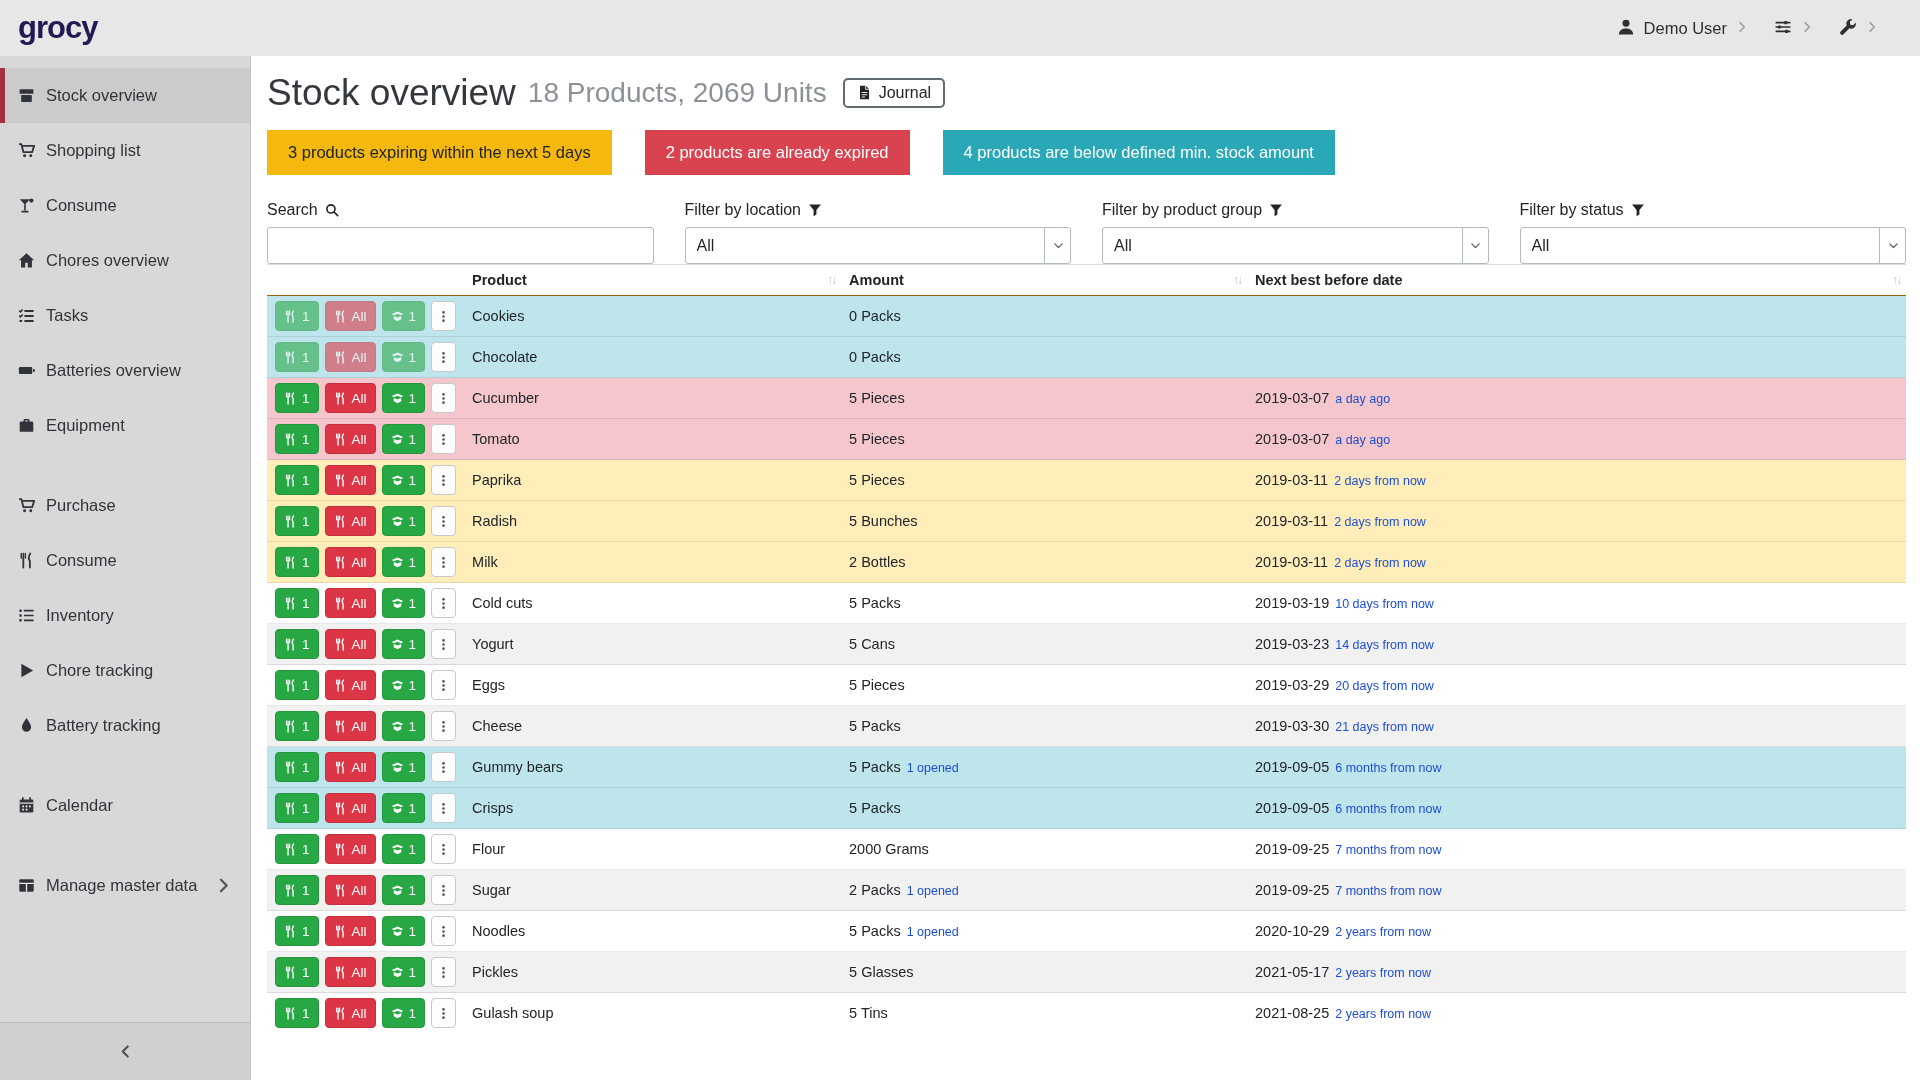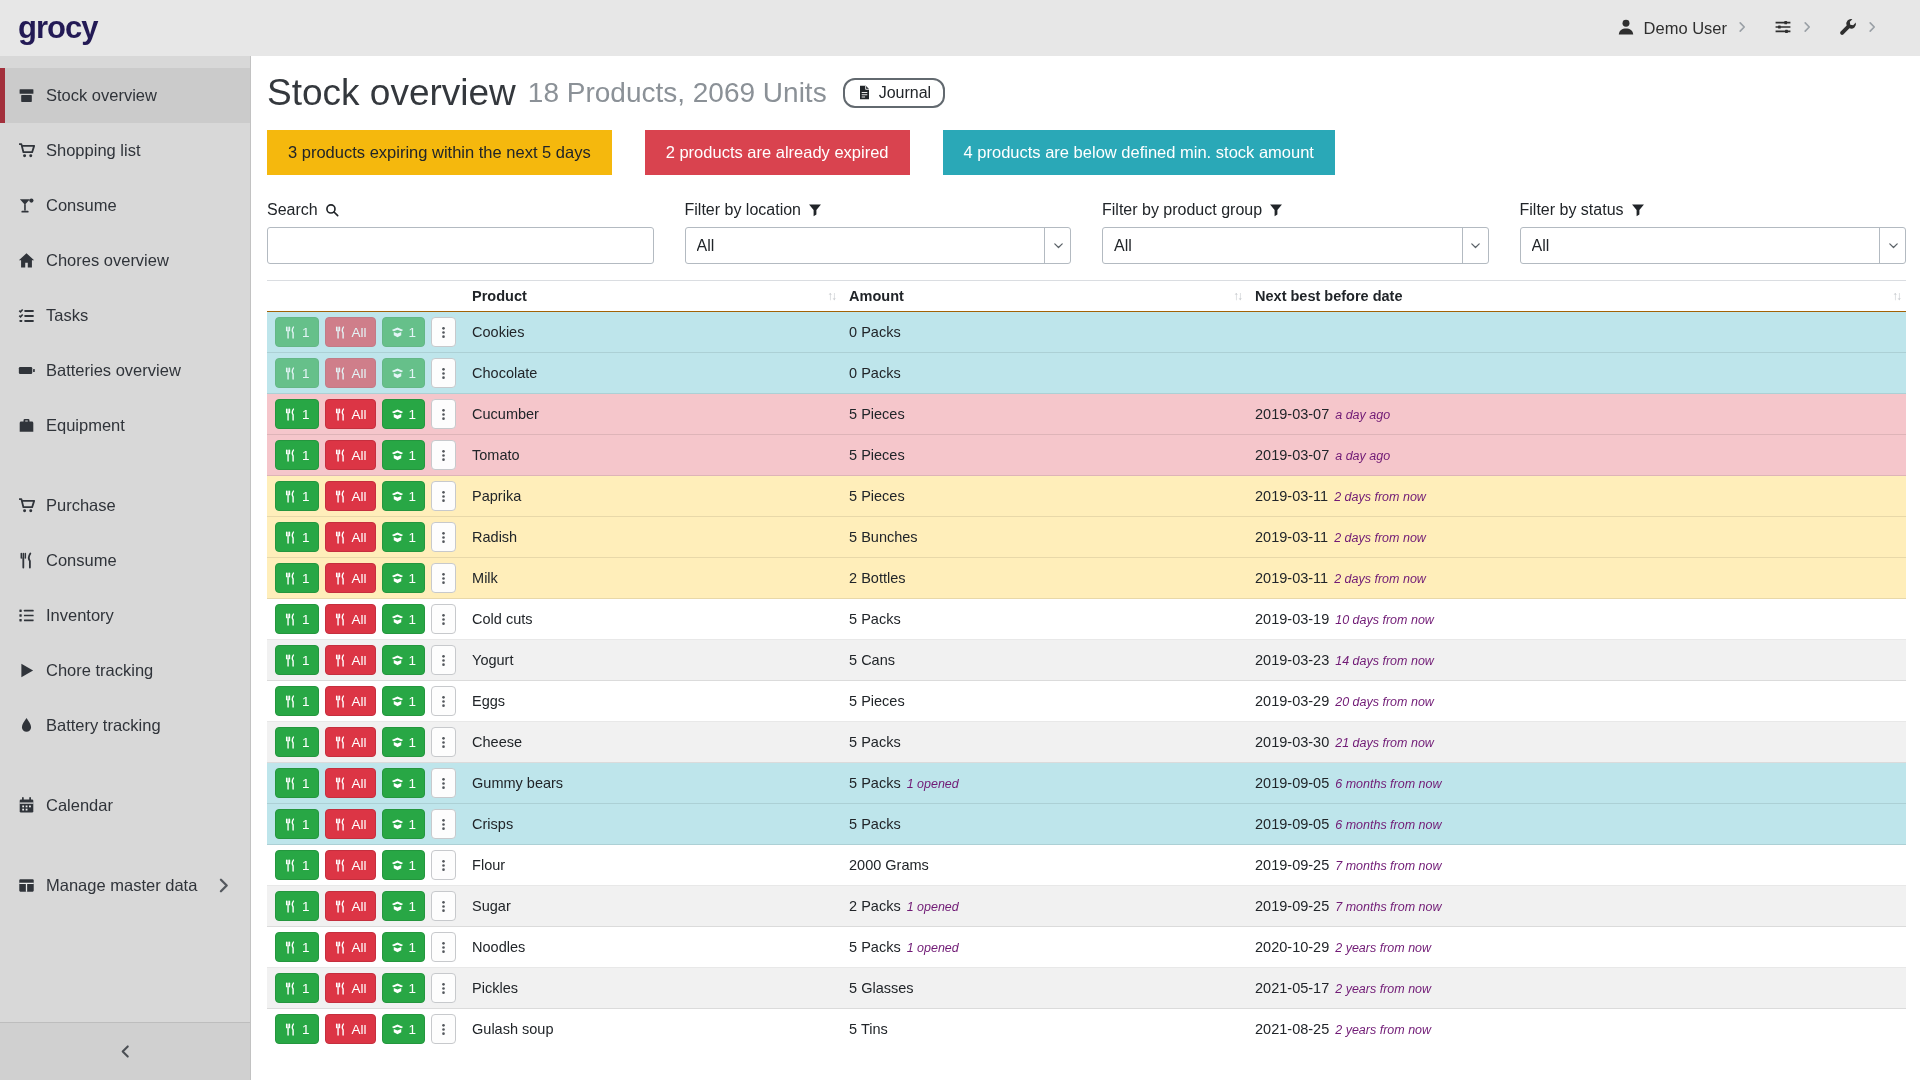"Journal" .journal-btn { border-radius: 12px -> 5px }
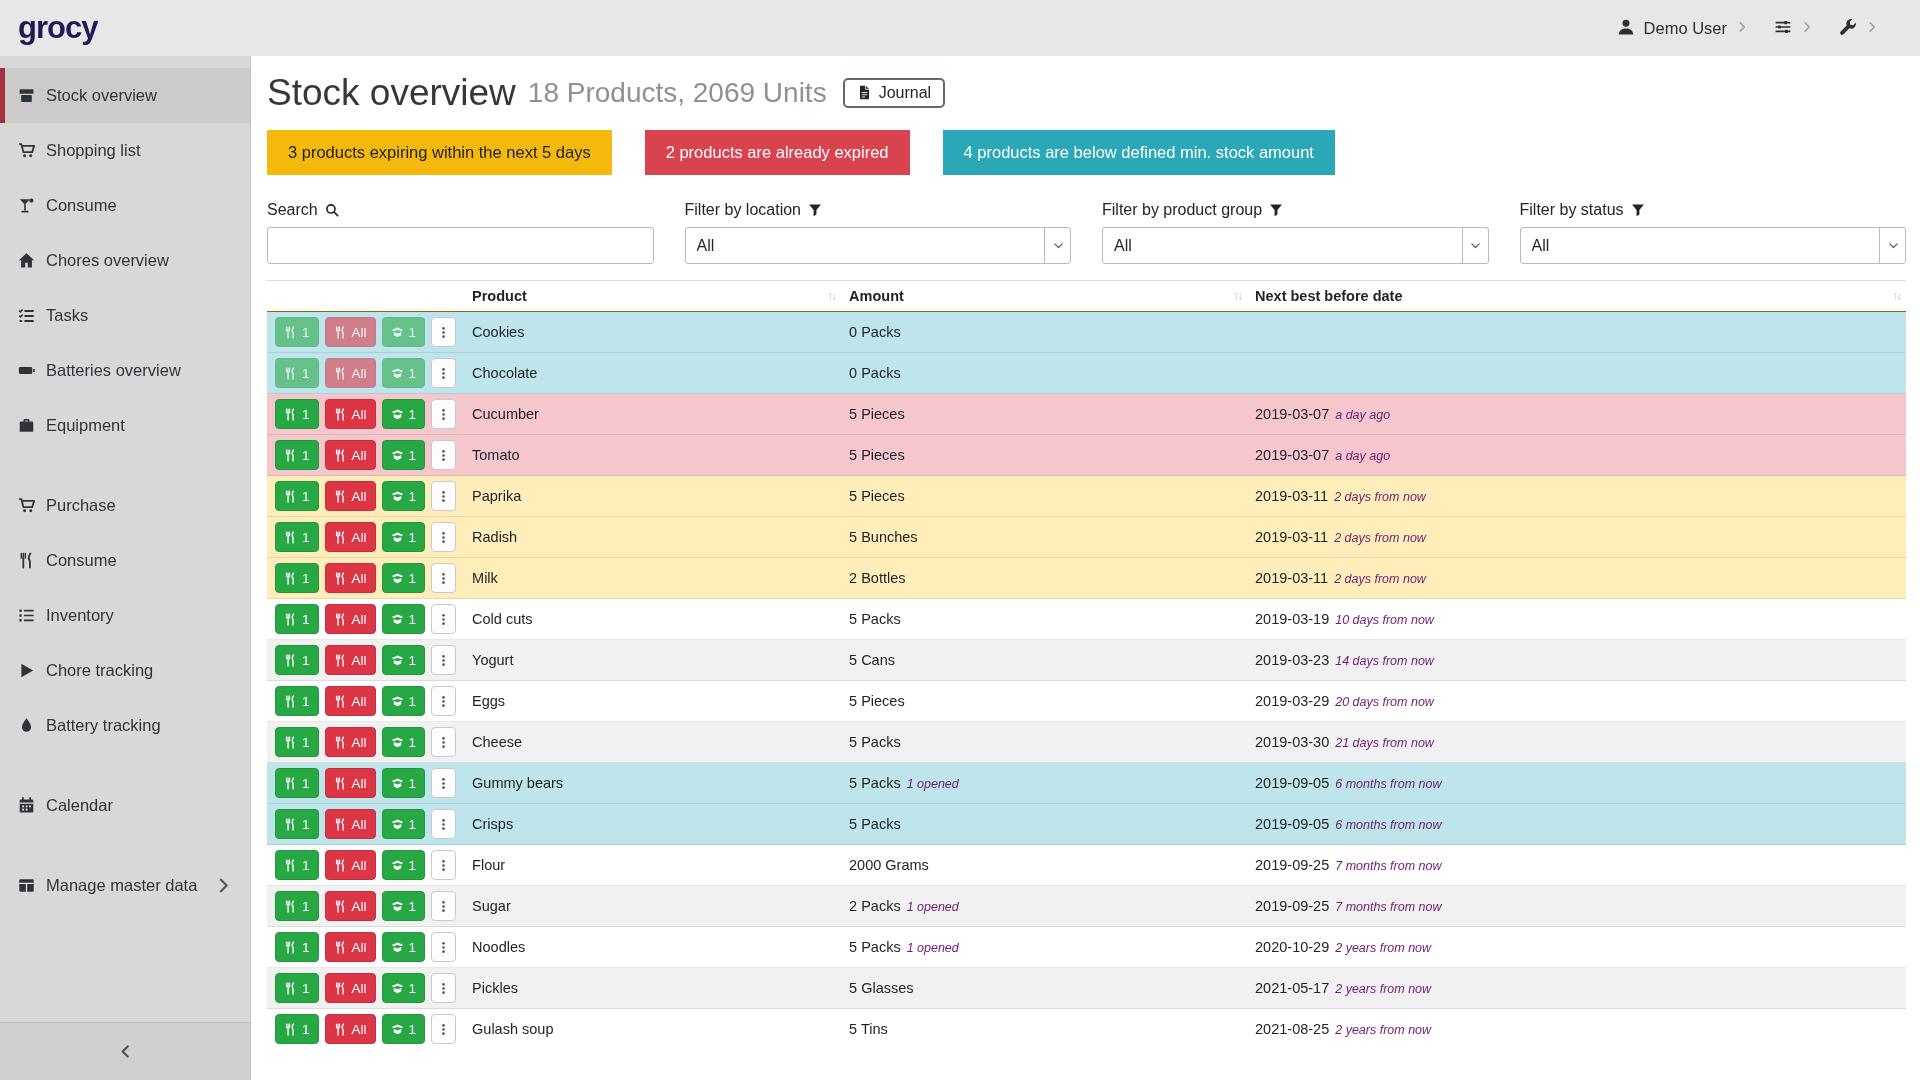"Search" .filters { margin-bottom: 16px -> 0 }
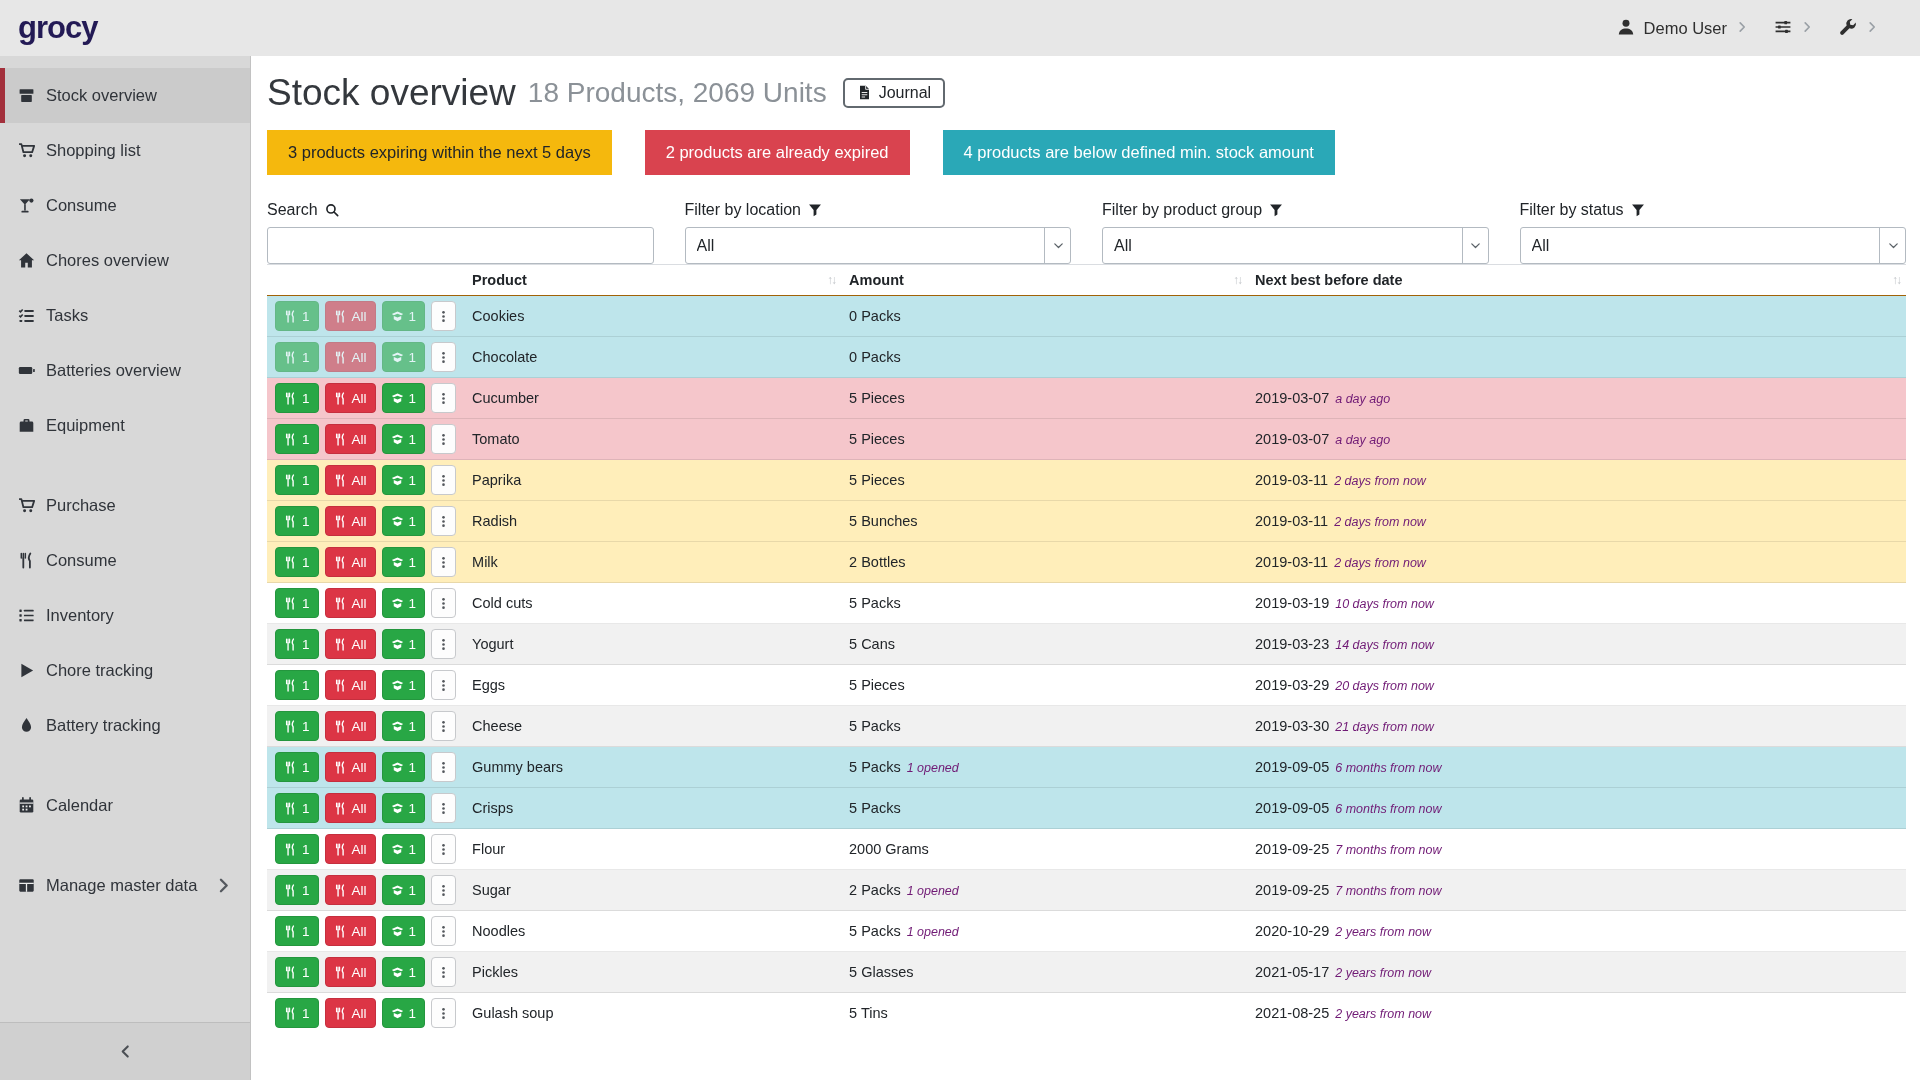"a day ago" .note { color: #701a75 -> #1d4ed8; font-style: italic -> none }
